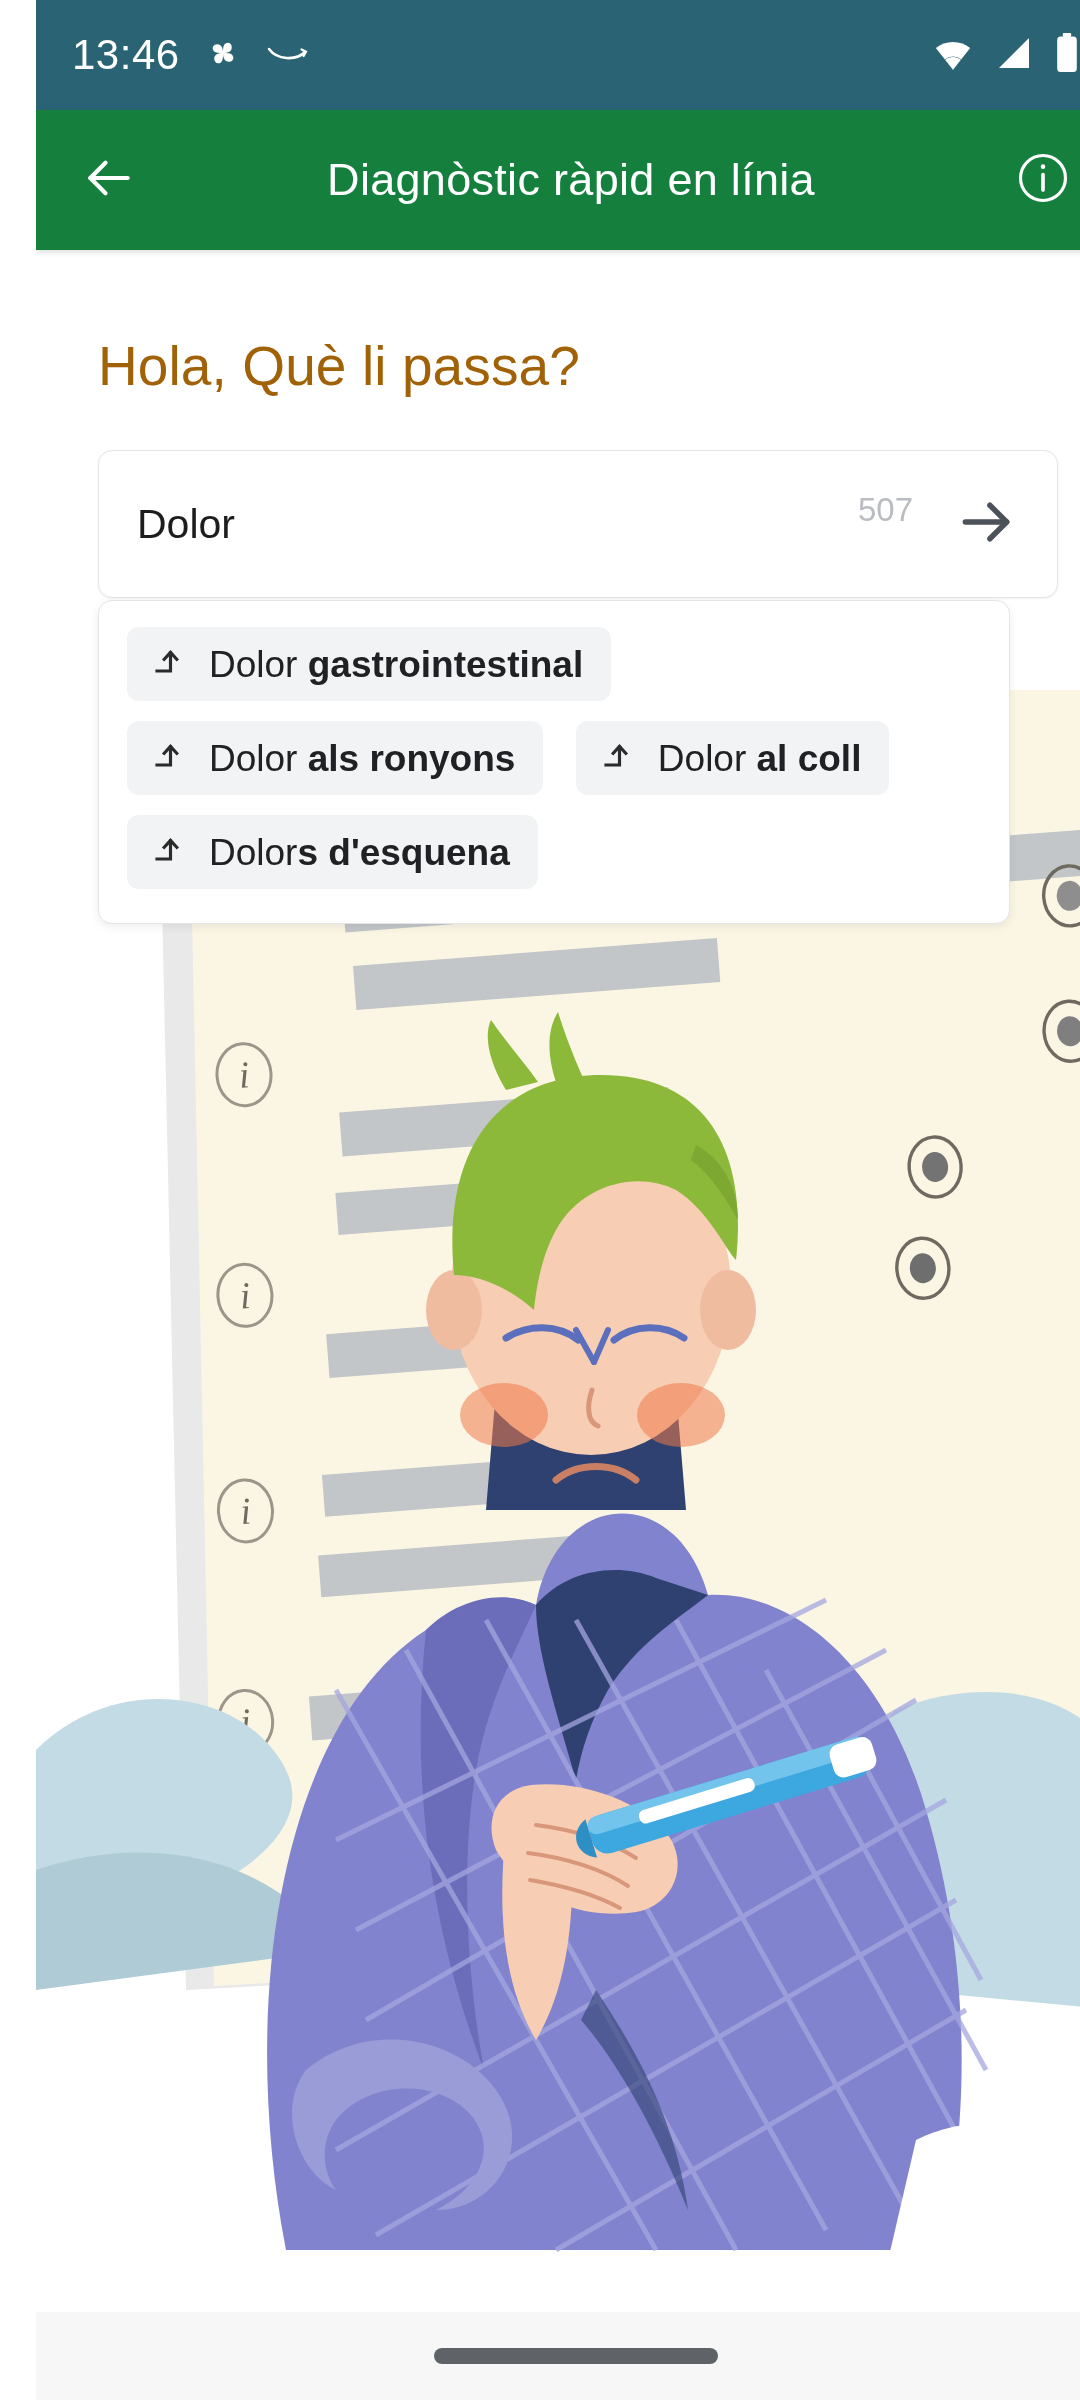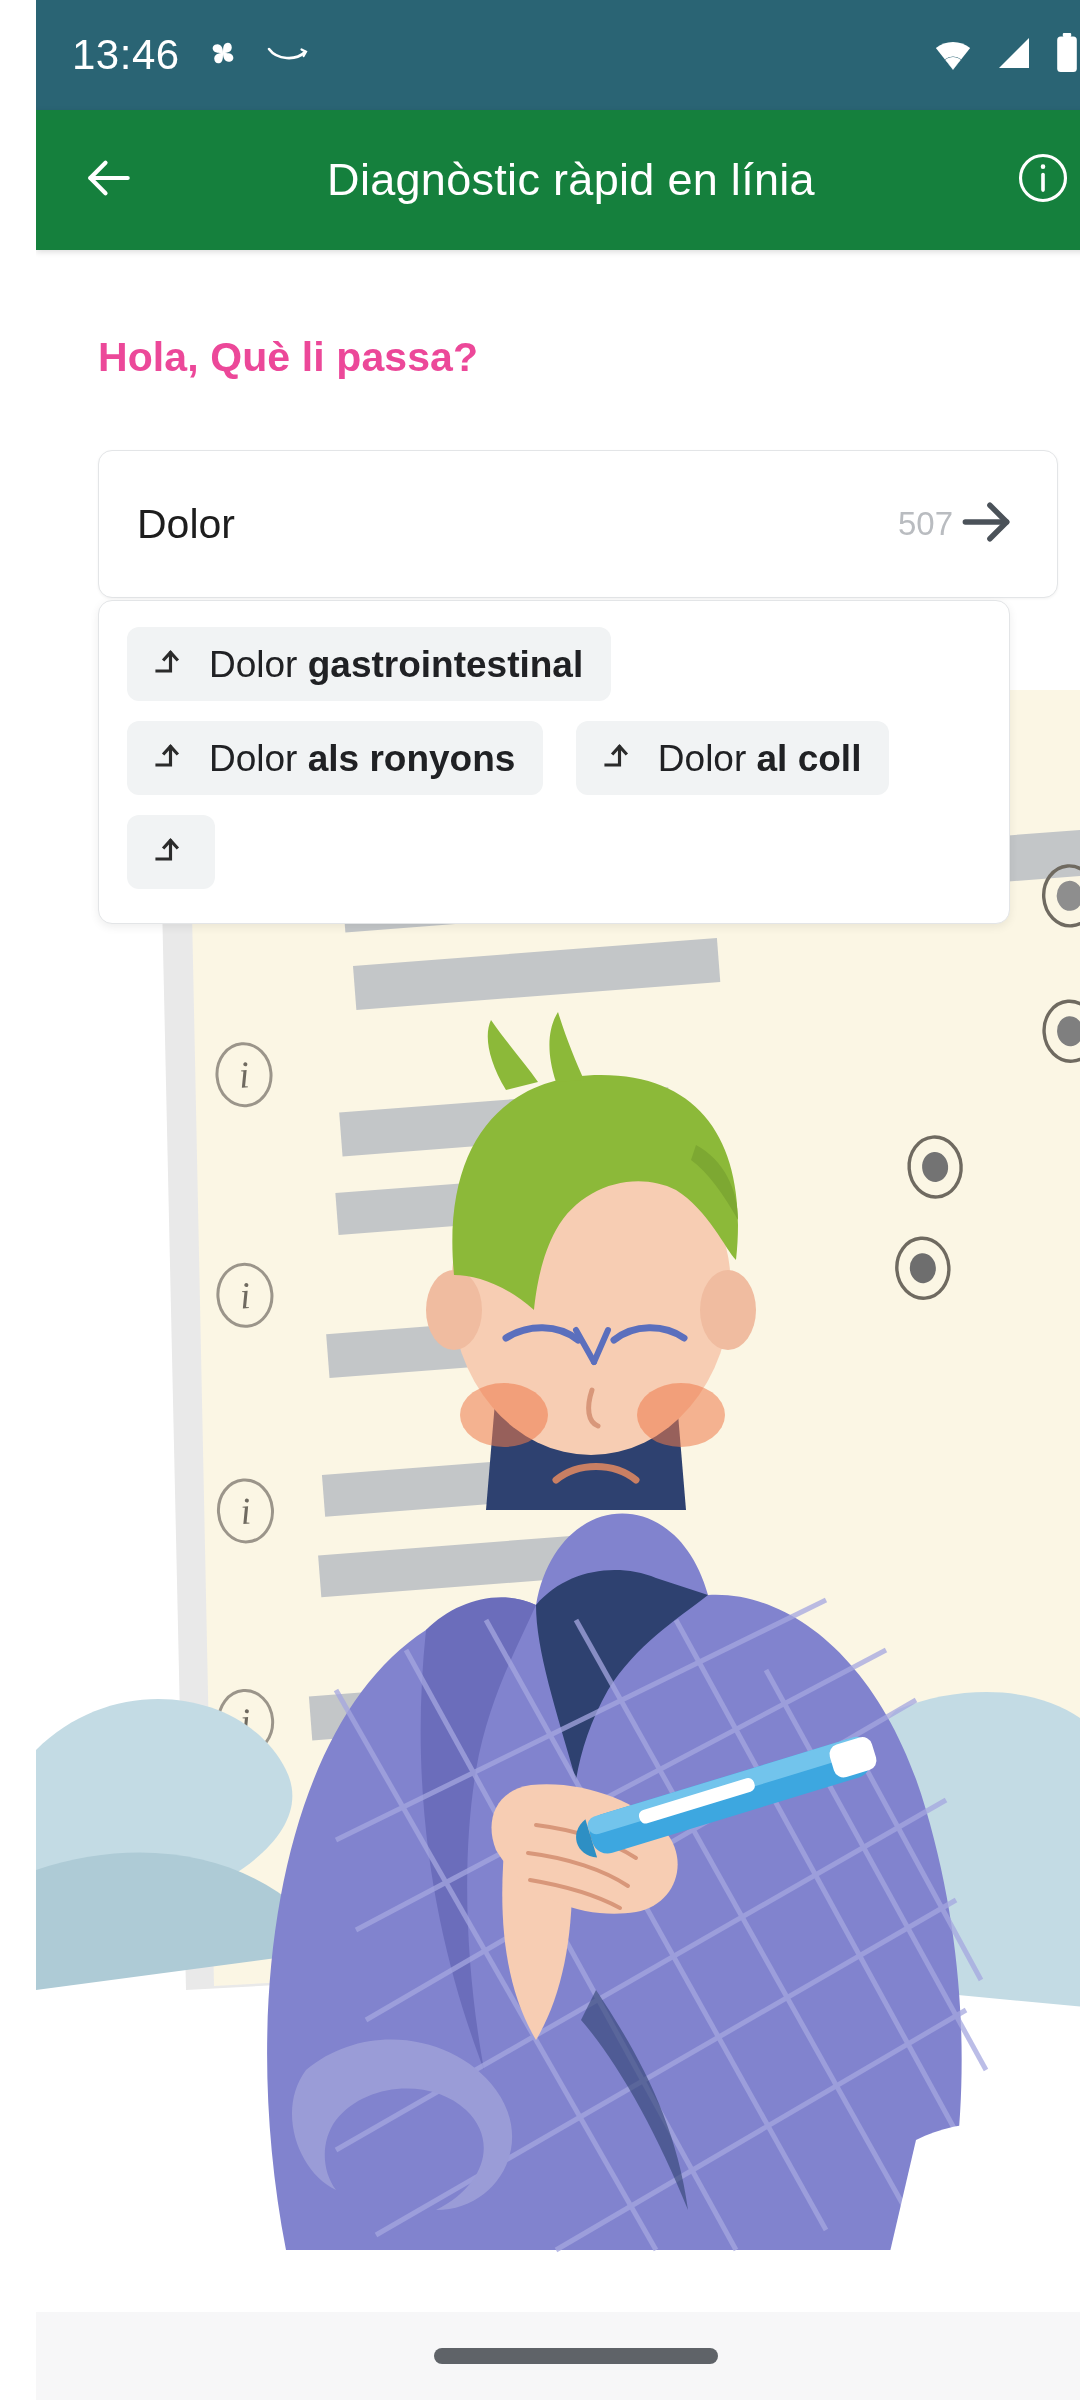"Hola, Què li passa?" .greeting { color: #ec4899 -> #a16207; font-size: 41px -> 55px; font-weight: 700 -> 400 }
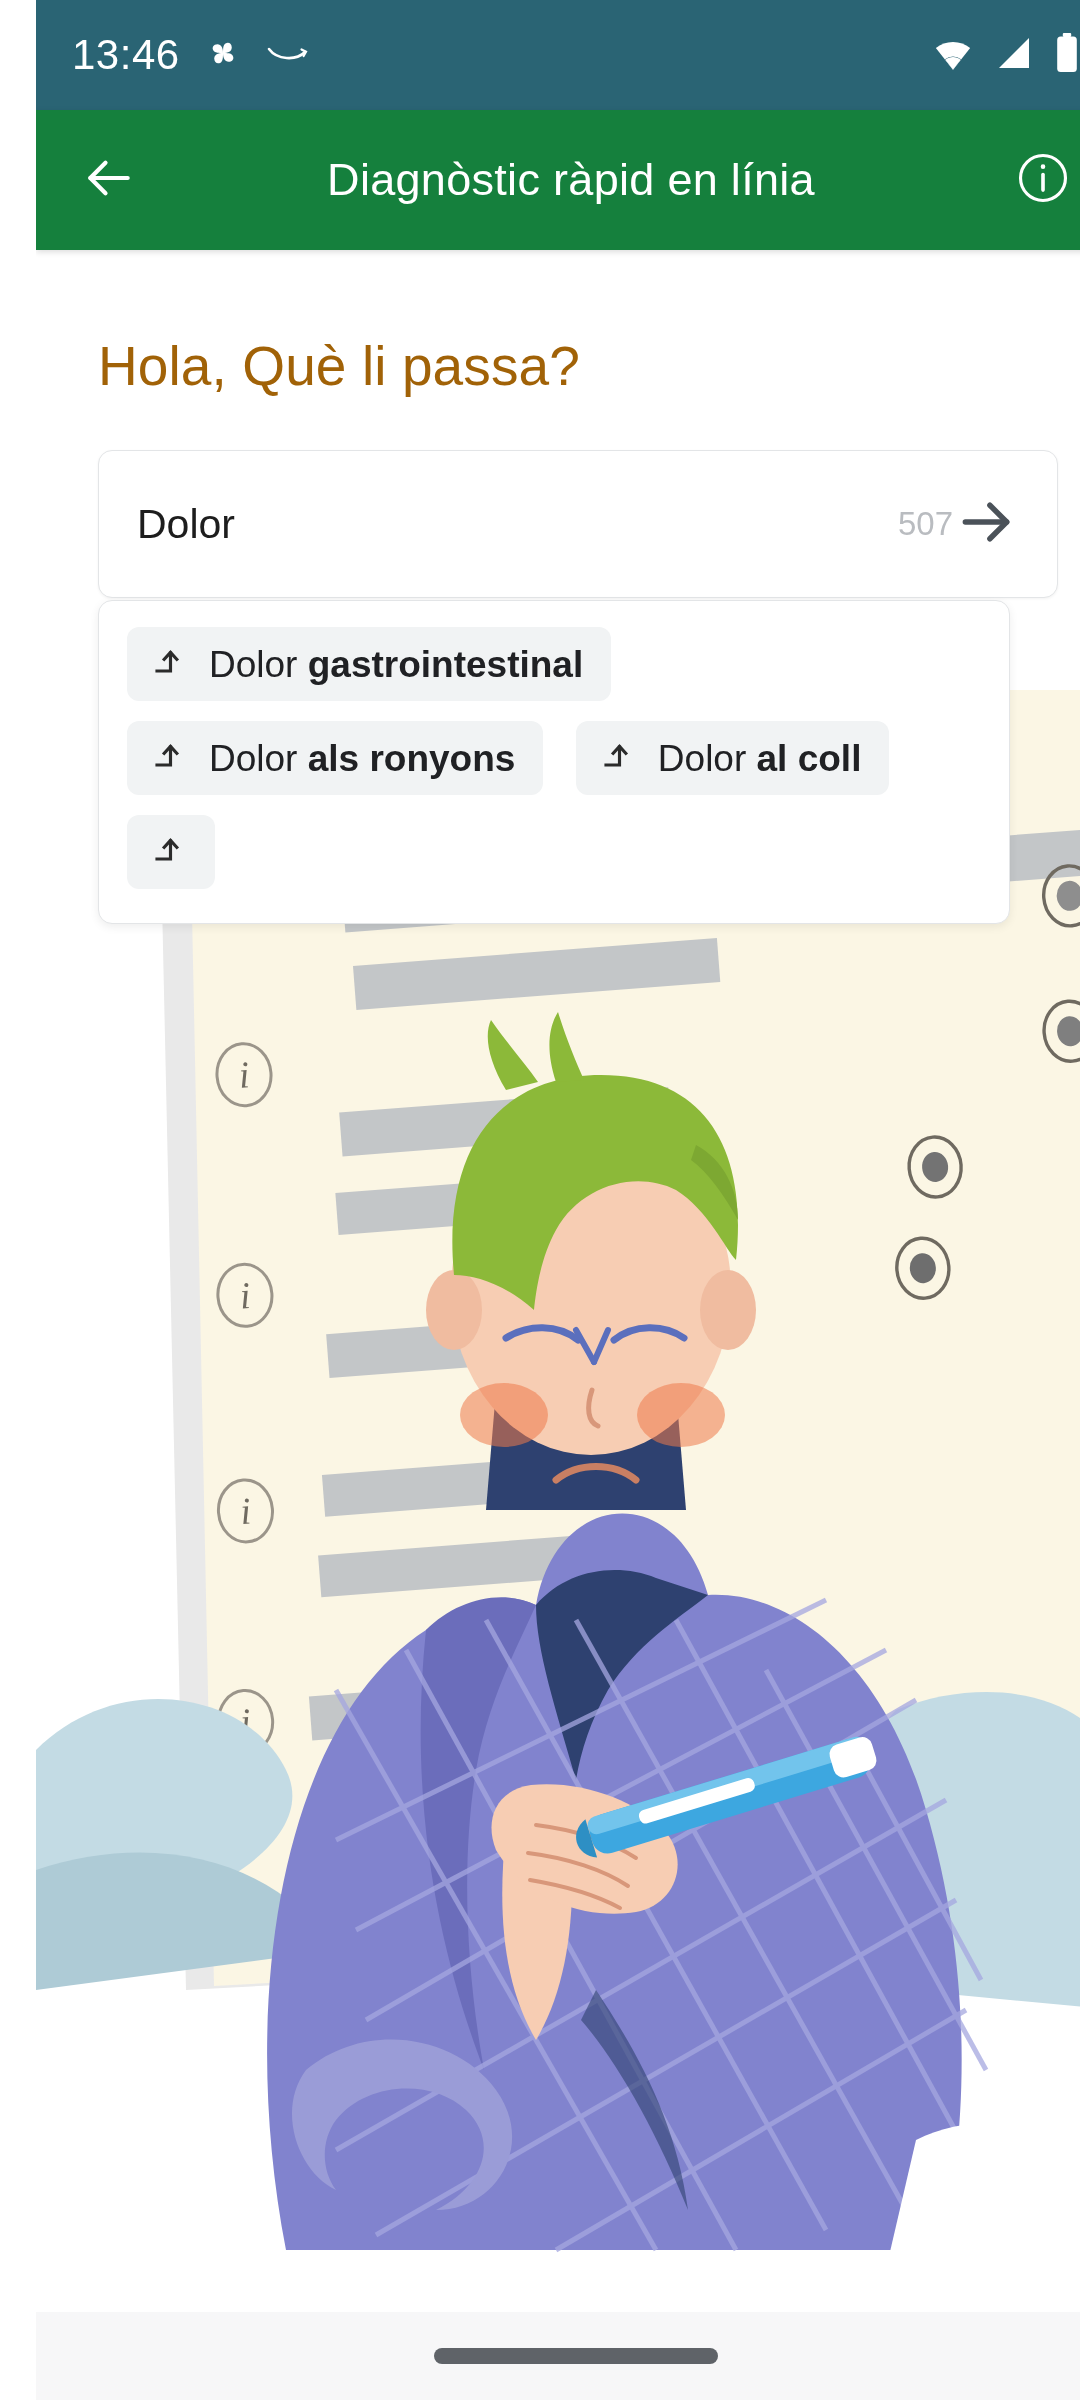"507" .search-right { align-items: center -> none; gap: none -> 40px }
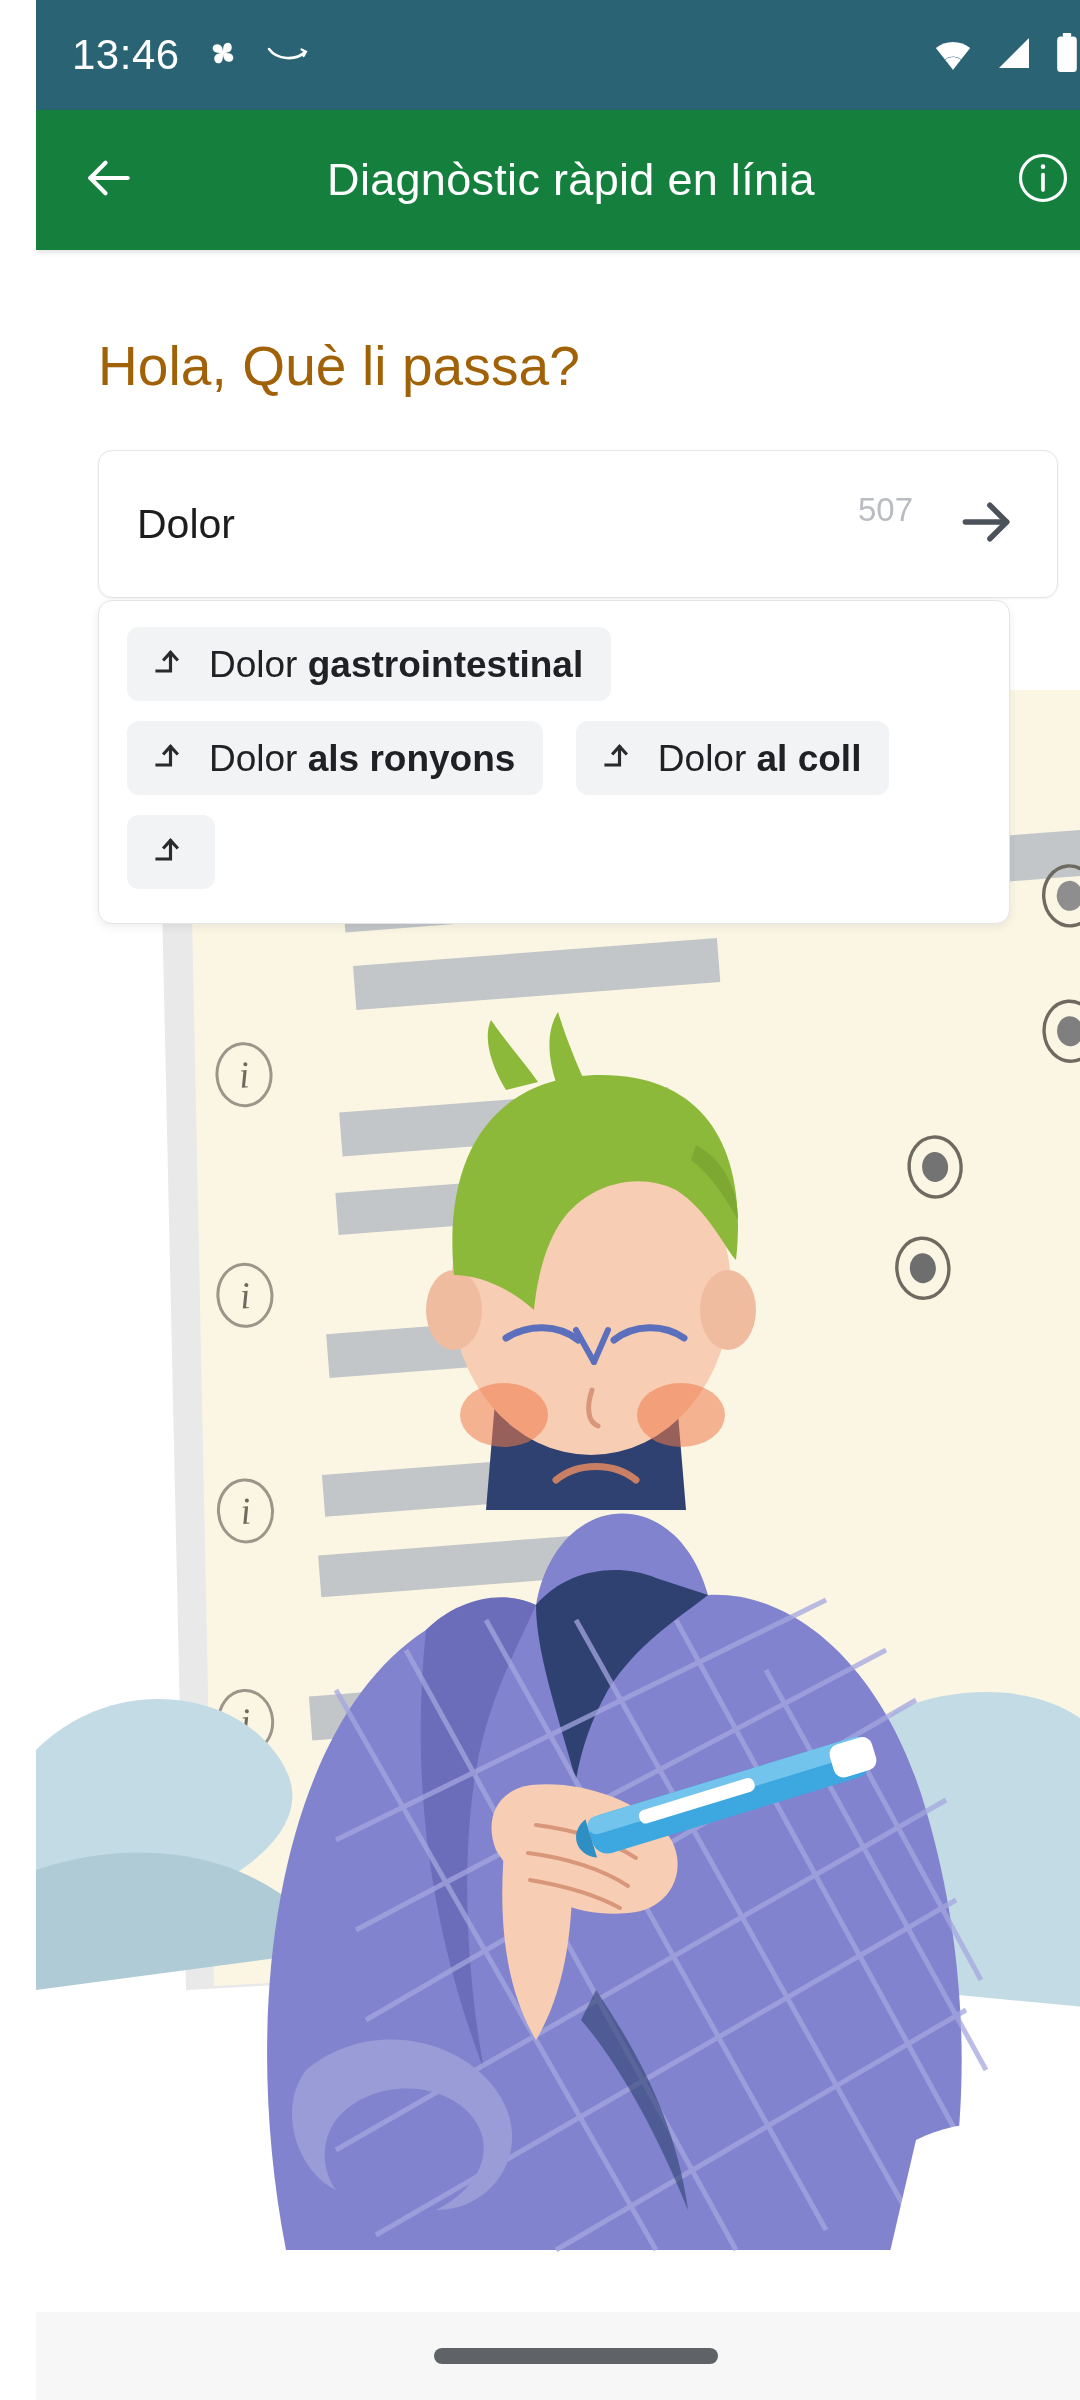"Dolors d'esquena" span.sug-text { html: none -> <span><span>Dolor</span><span>s d'esquena</span></span> }
